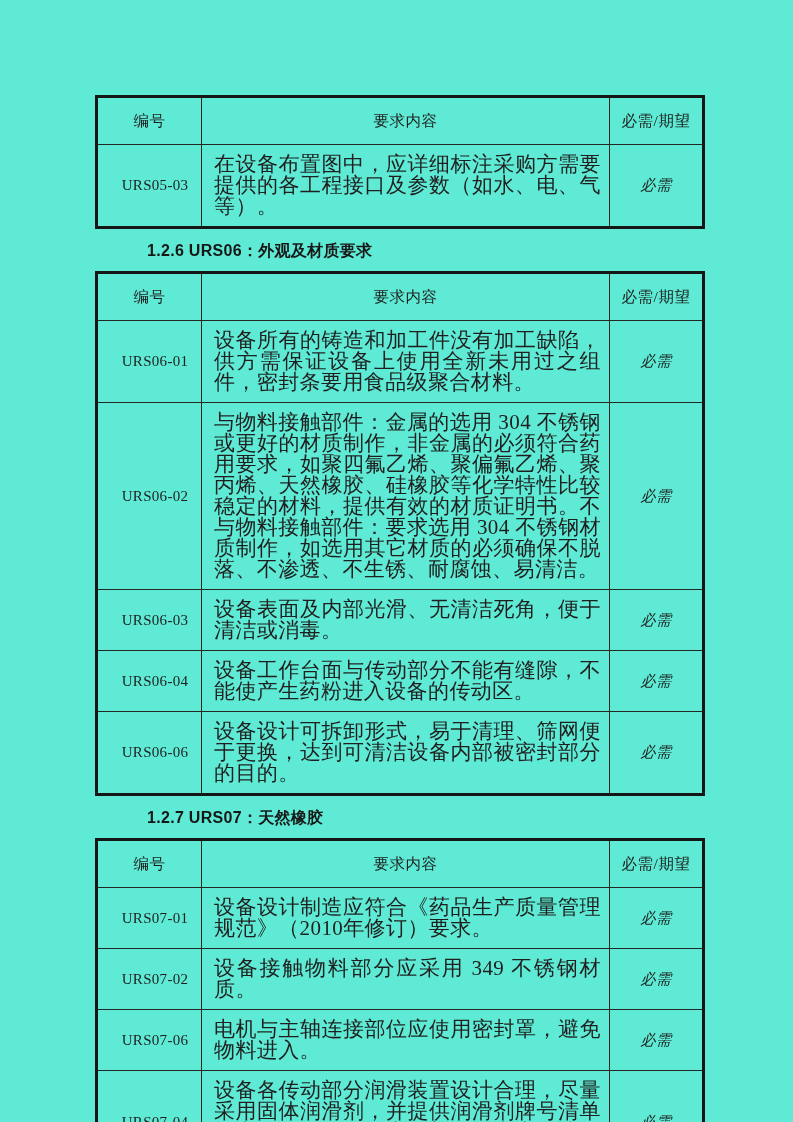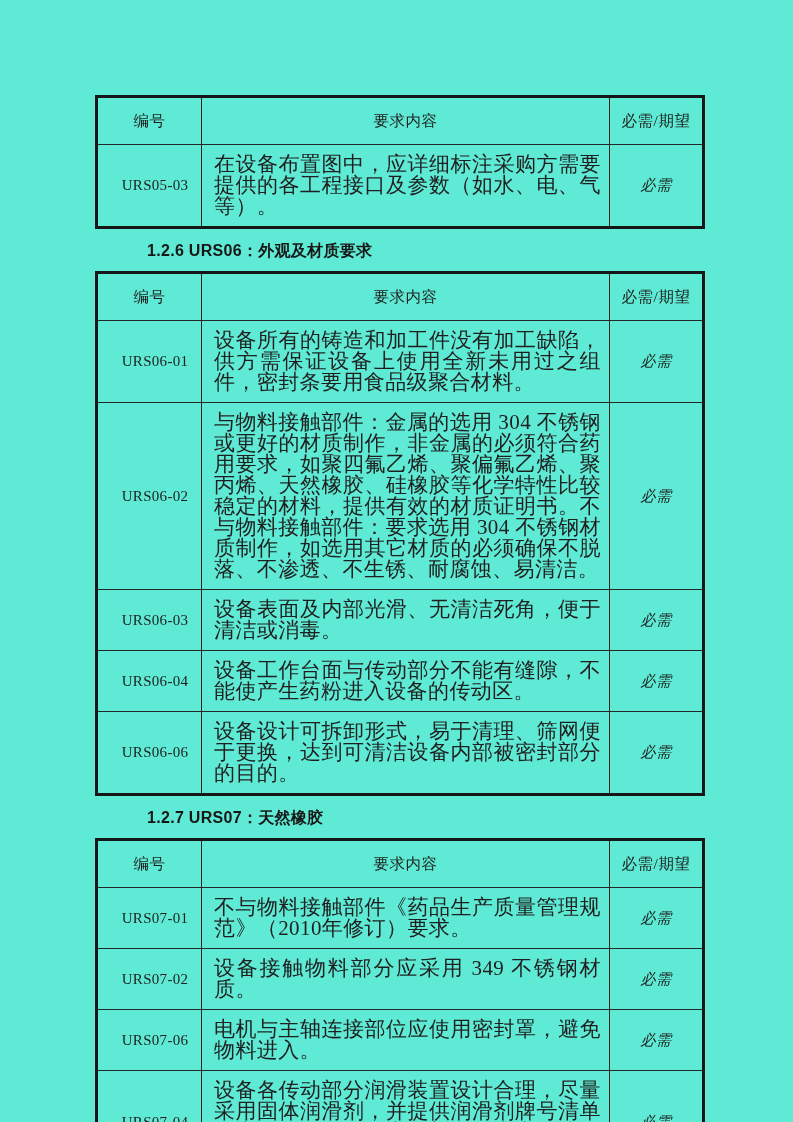"不与物料接触部件《药品生产质量管理规范》（2010年修订）要求。" td.c-content { text: 不与物料接触部件 -> 设备设计制造应符合 }
